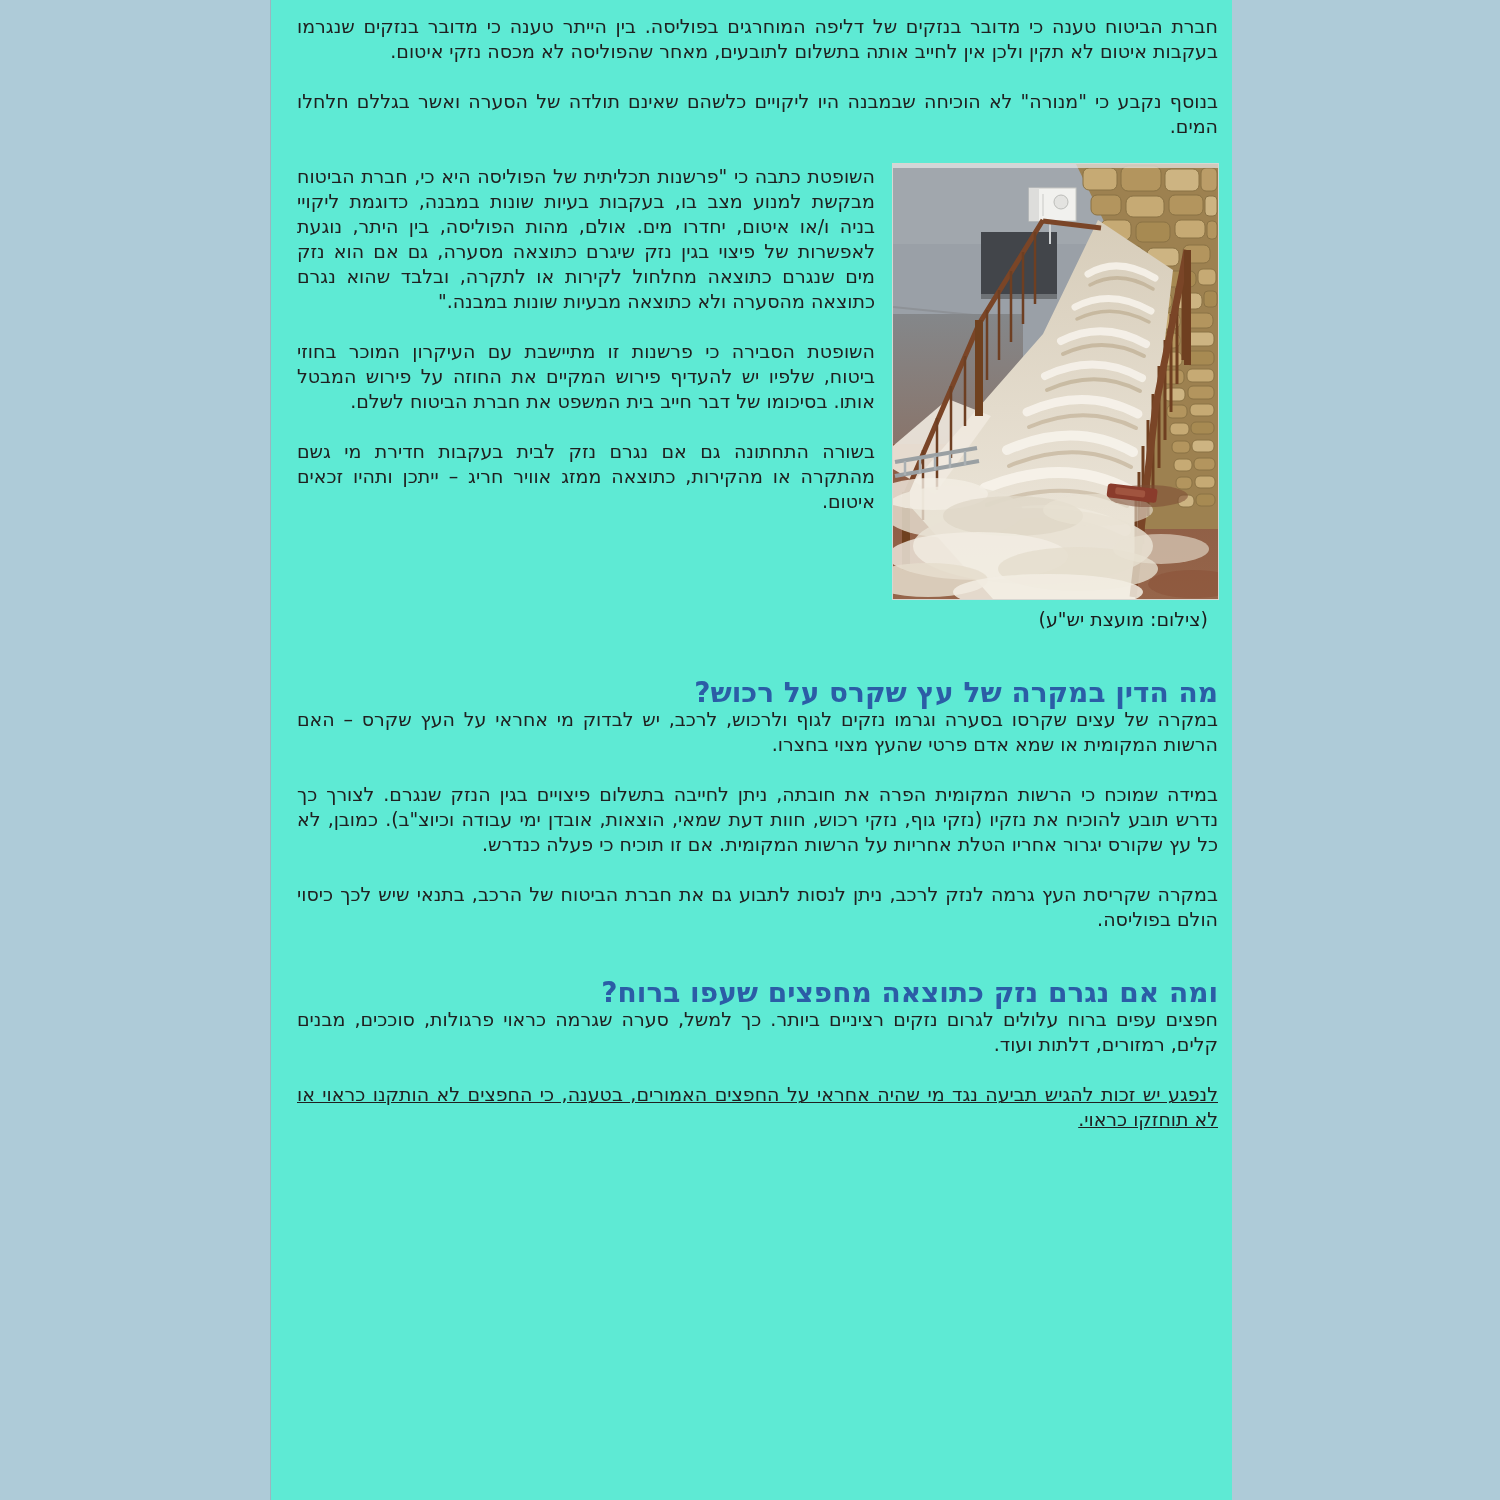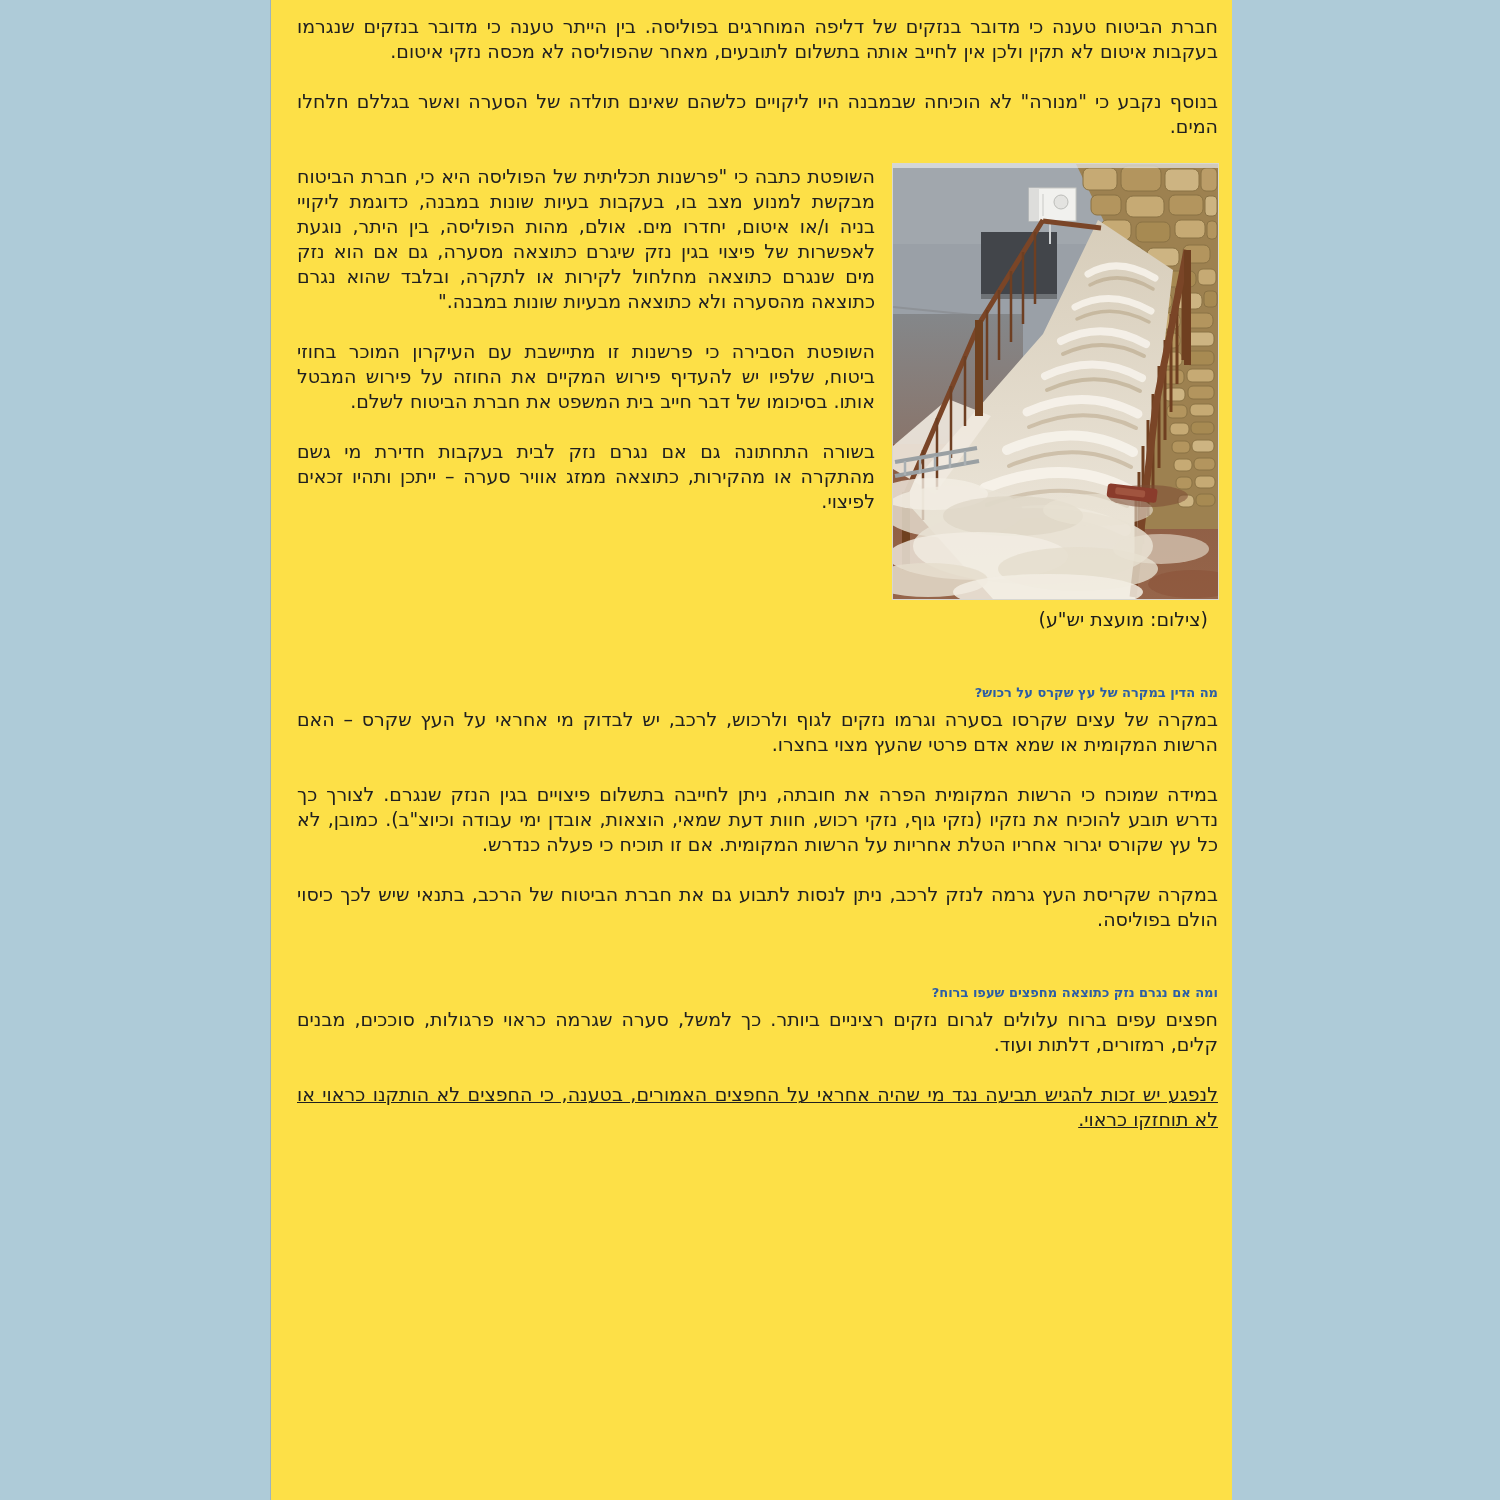"חברת הביטוח טענה כי מדובר" .page { background: #fde047 -> #5eead4 }
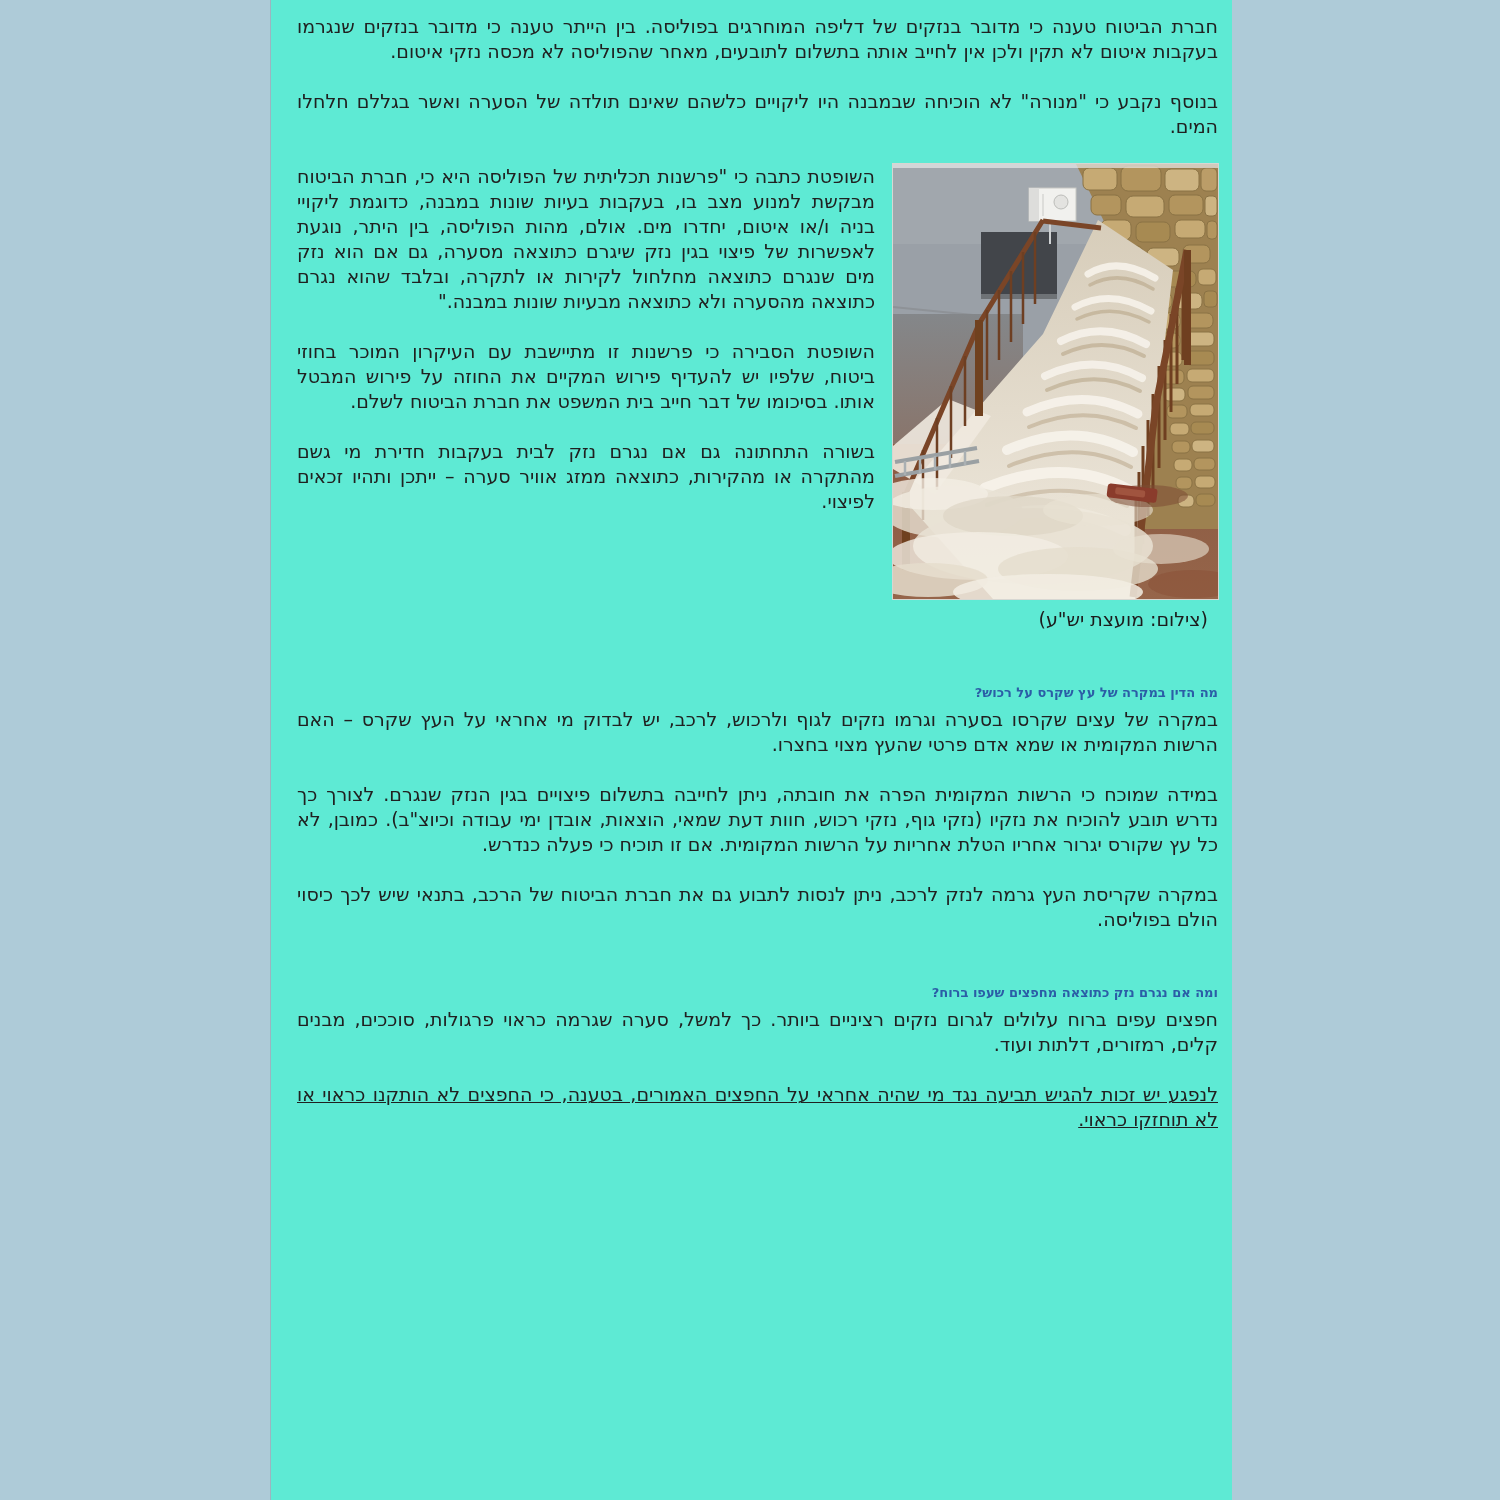"בשורה התחתונה גם אם נגרם" p.para { text: סערה – ייתכן ותהיו זכאים לפיצוי -> חריג – ייתכן ותהיו זכאים איטום }
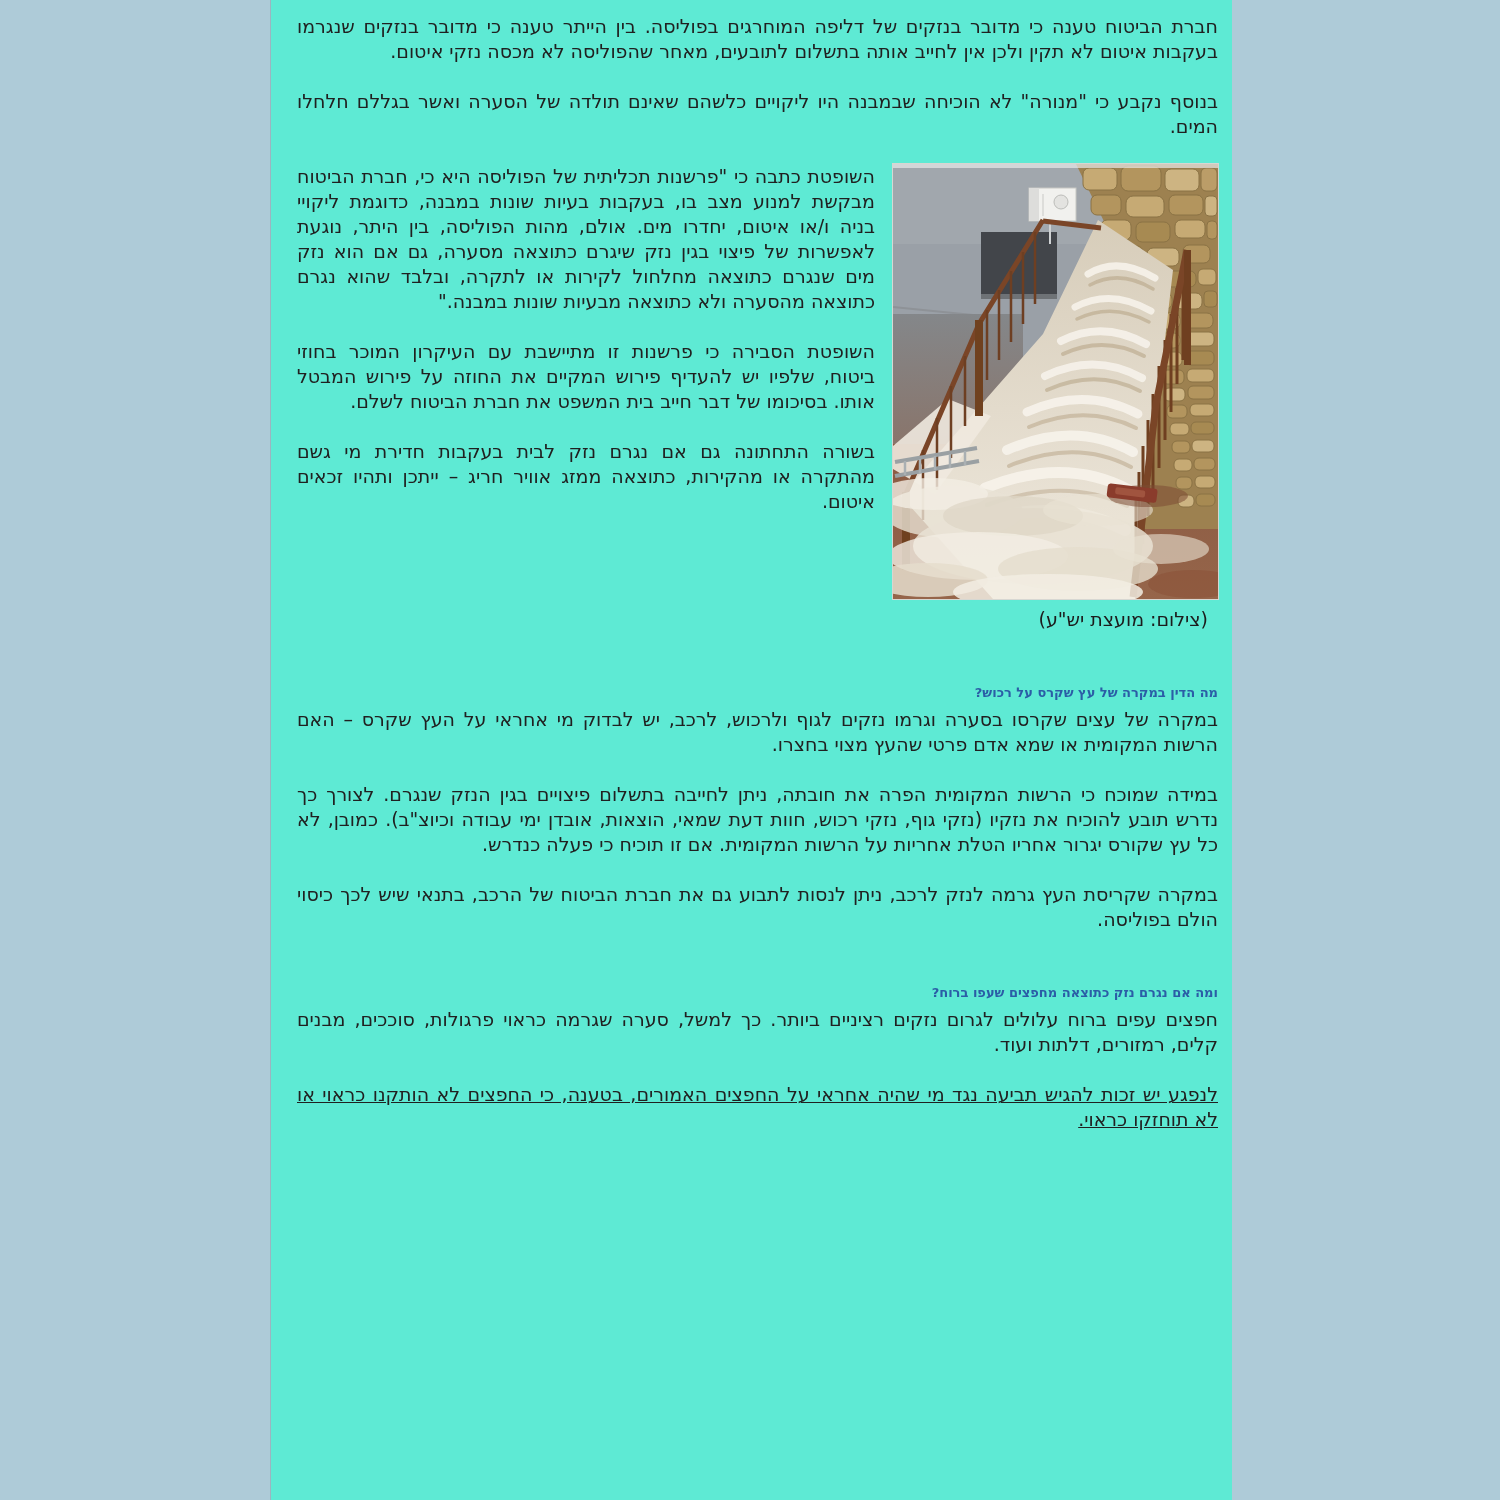"מה הדין במקרה של עץ" .heading { font-size: 13px -> 28px }
